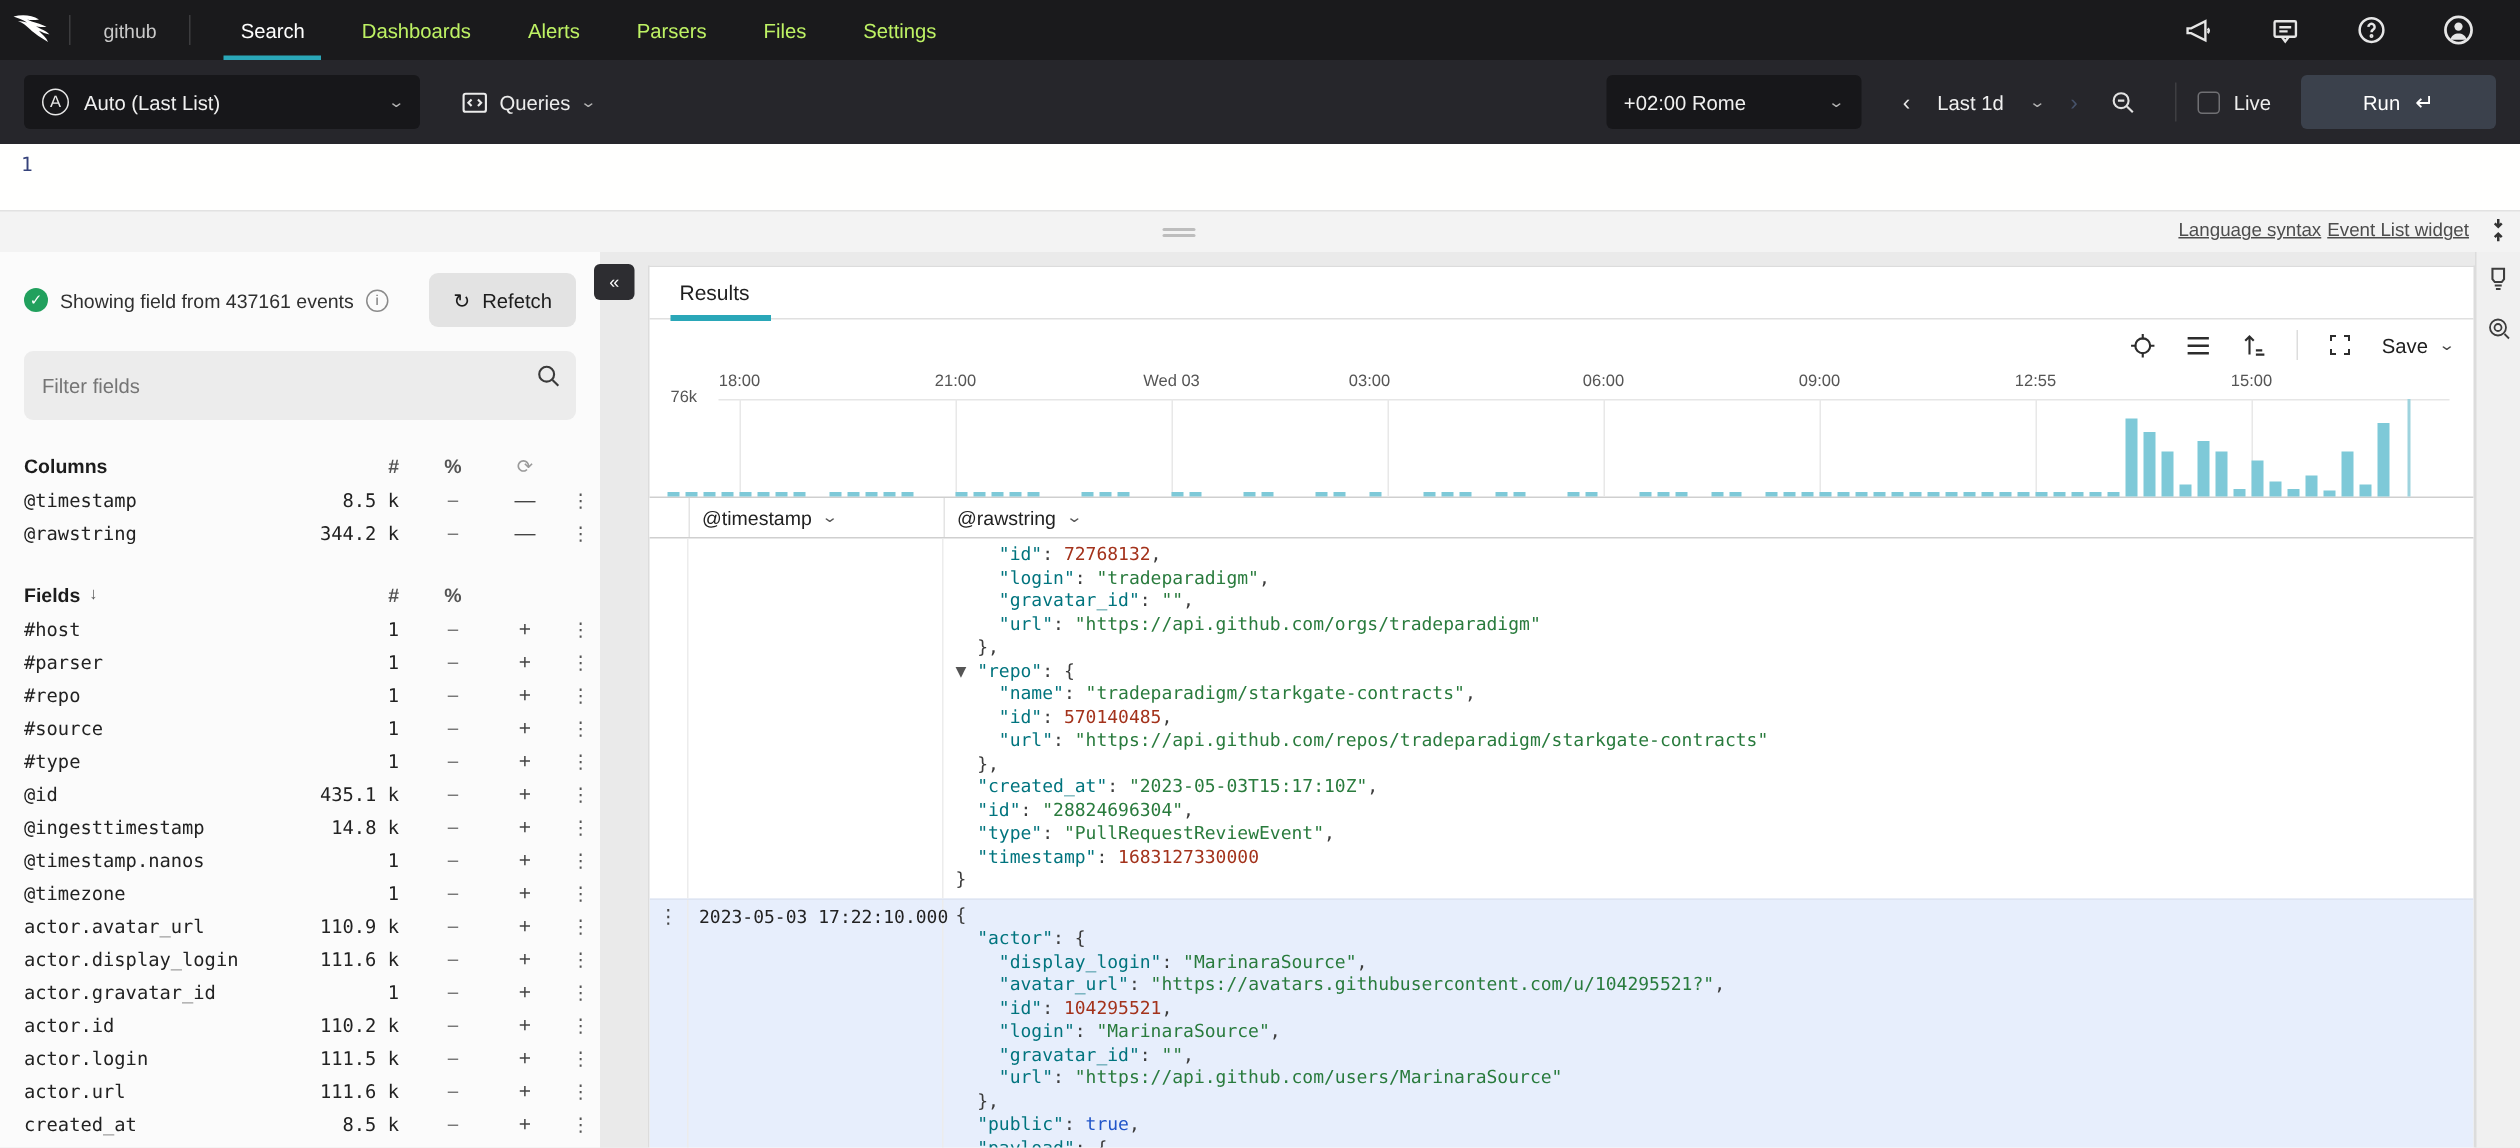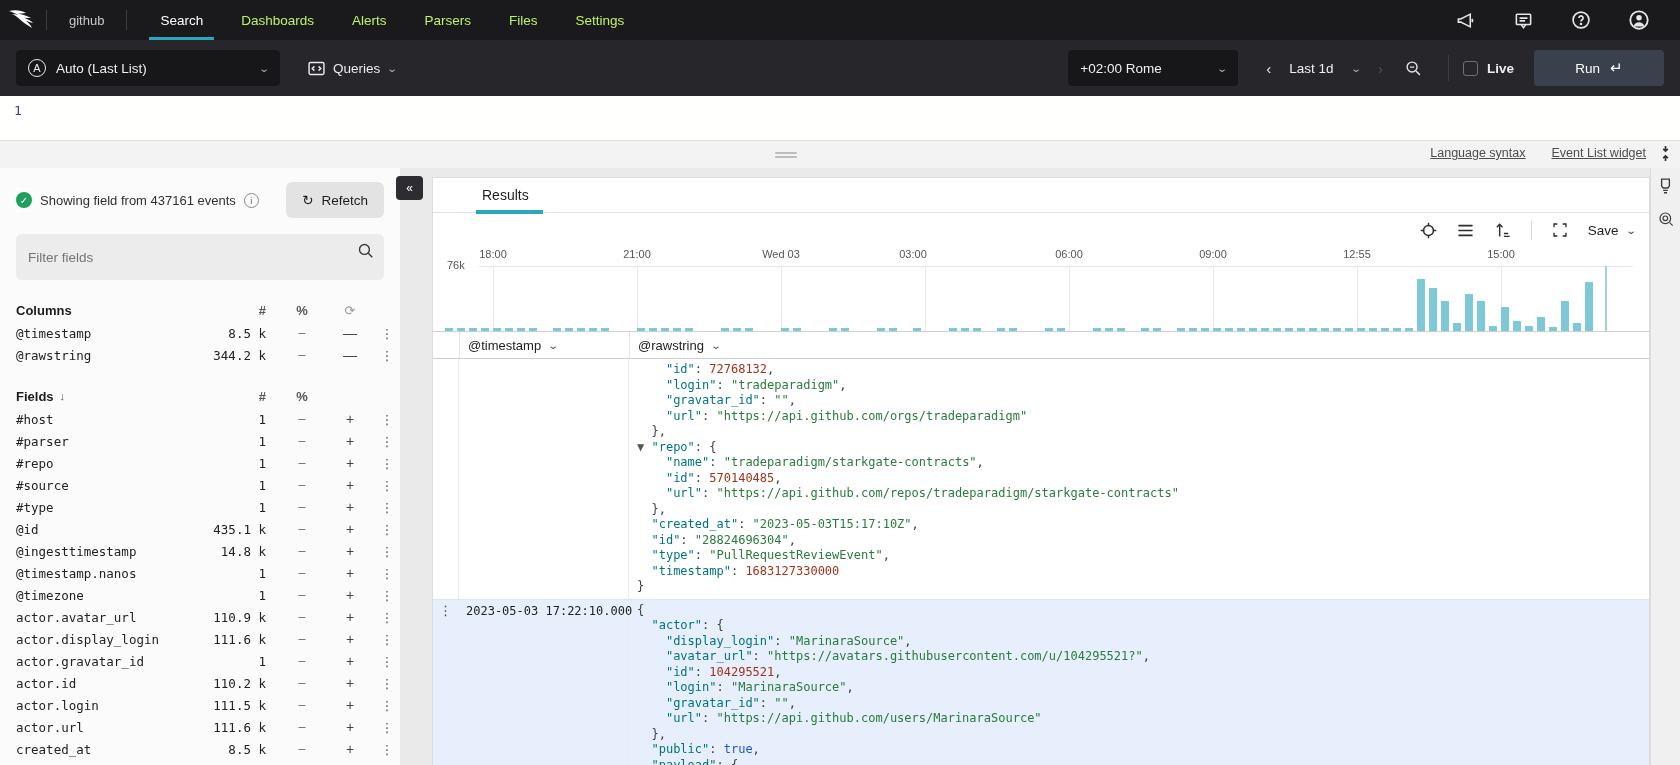"Live" .live-wrap { font-weight: bold -> none }
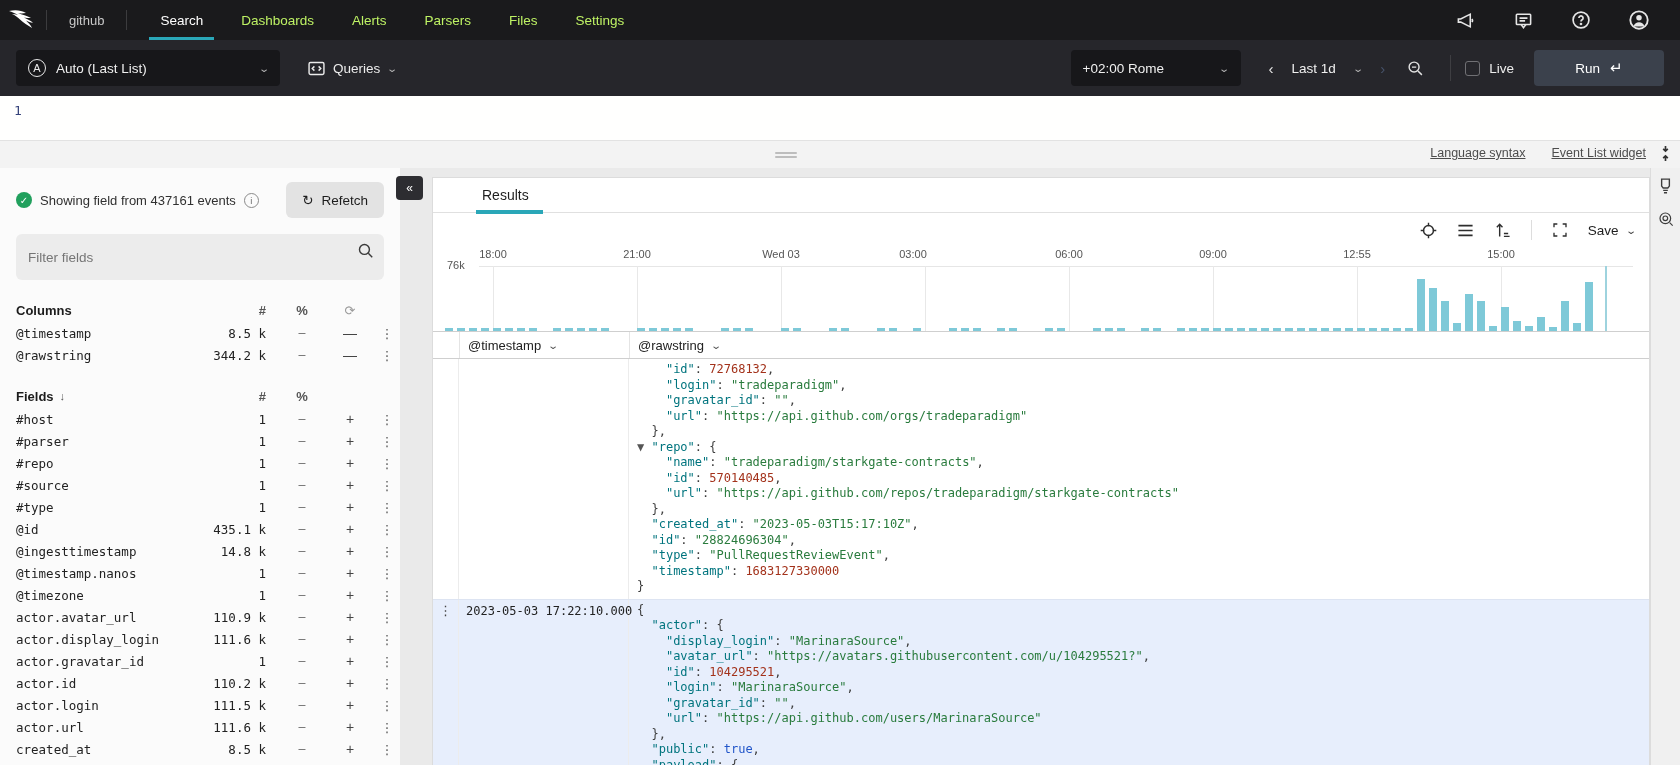"Language syntax" .efooter-links { gap: 26px -> 4px }
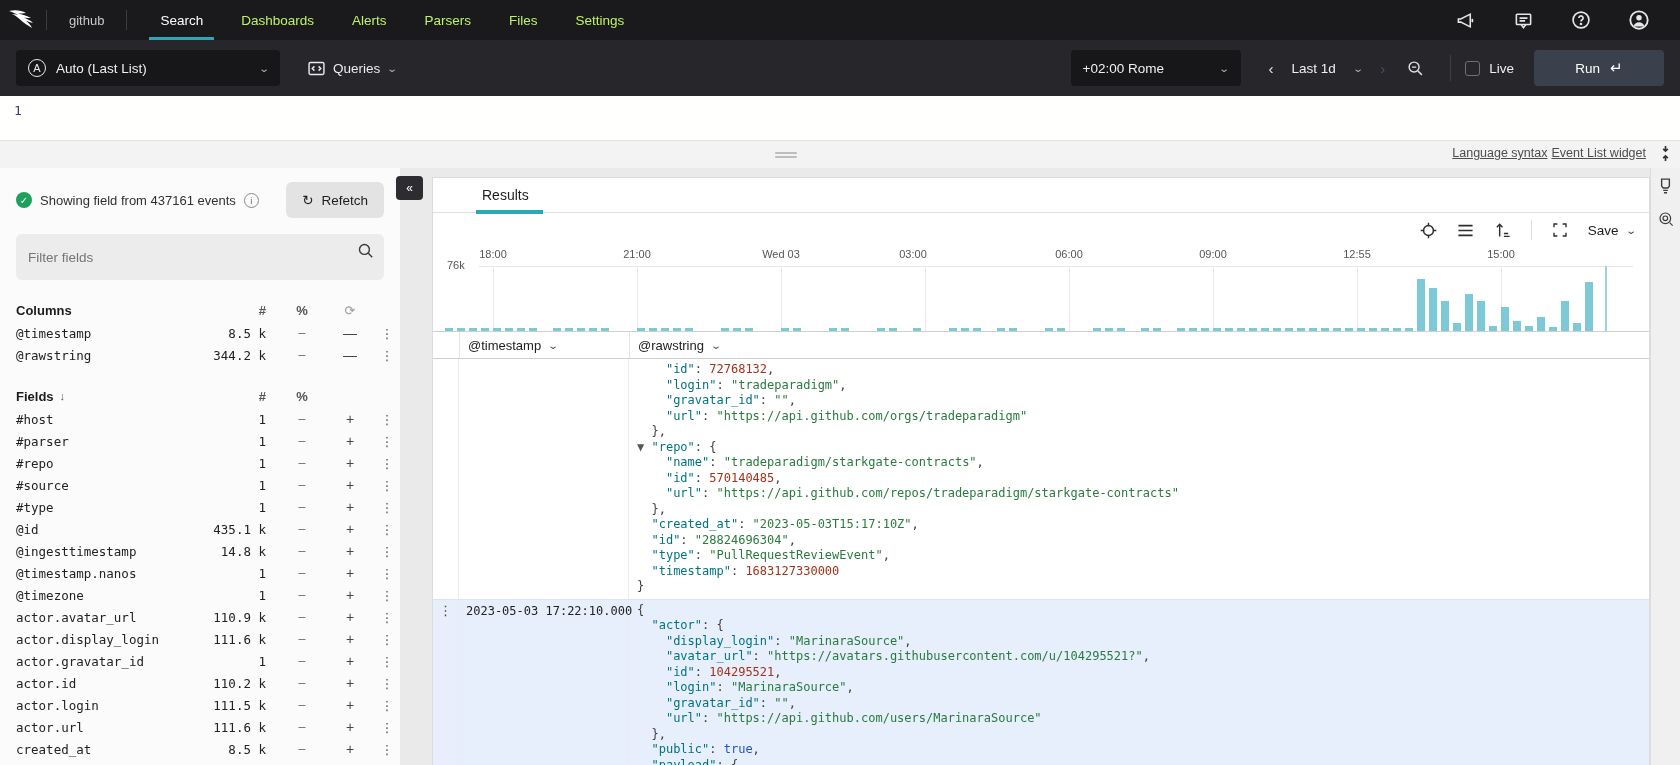"Results" .tabrow { padding-left: 29px -> none }
